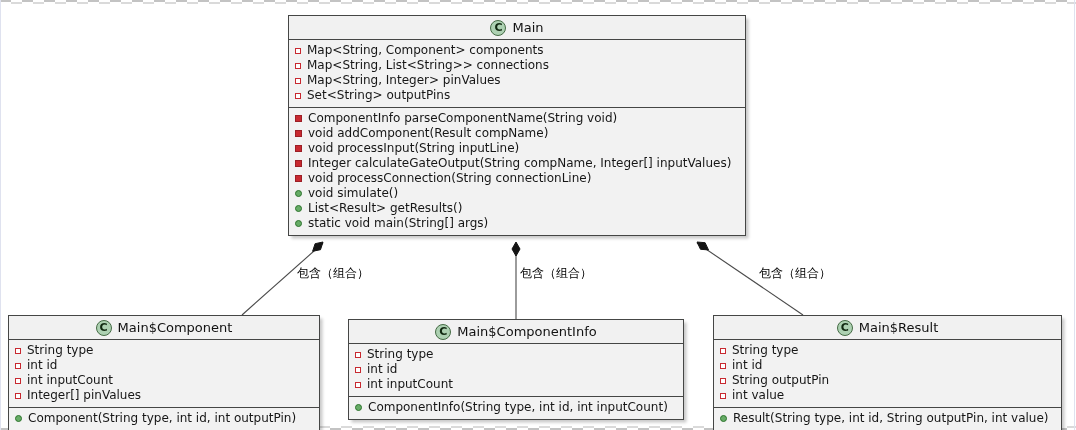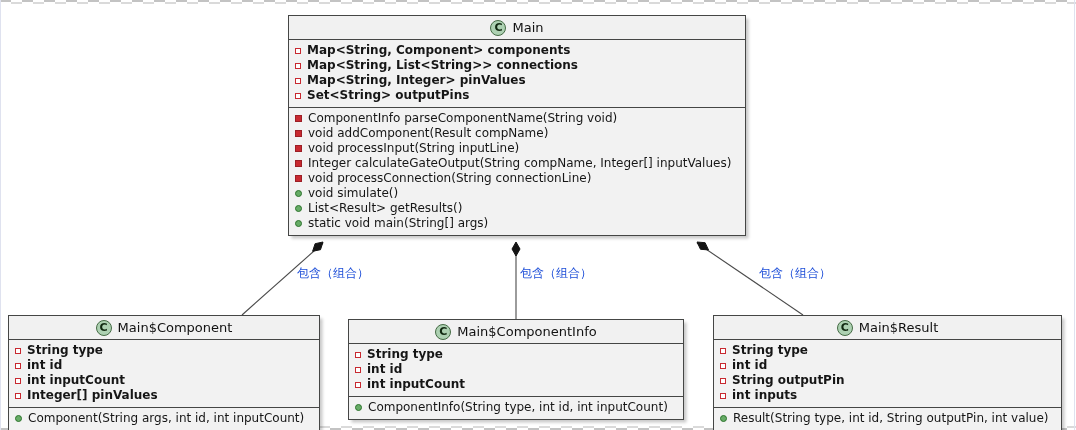"Map<String, Component> components" .sec.fields { font-weight: bold -> none }
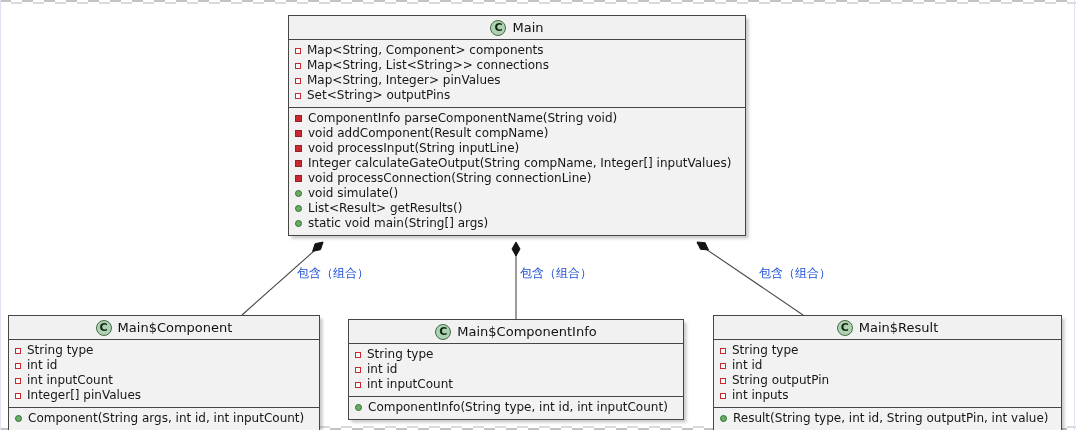"包含（组合）" .edge-label { color: #1d4ed8 -> #000000 }
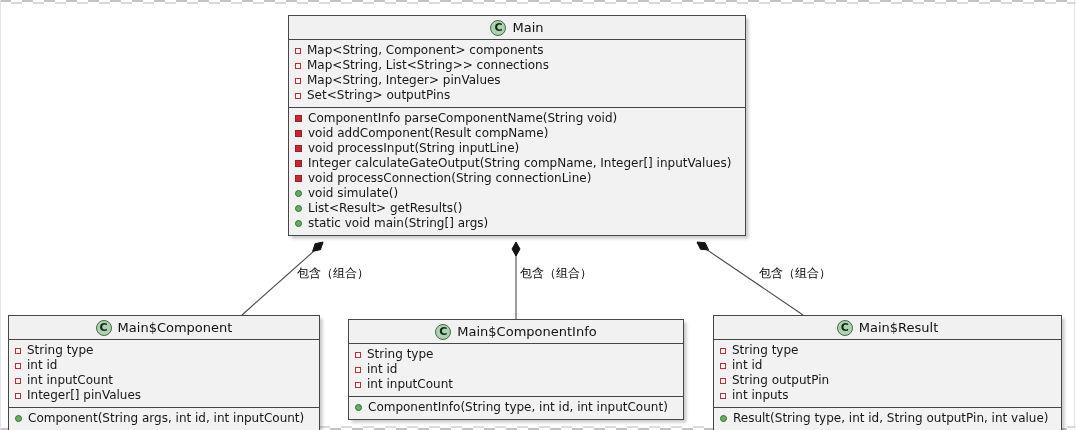"int inputs" span { text: inputs -> value }
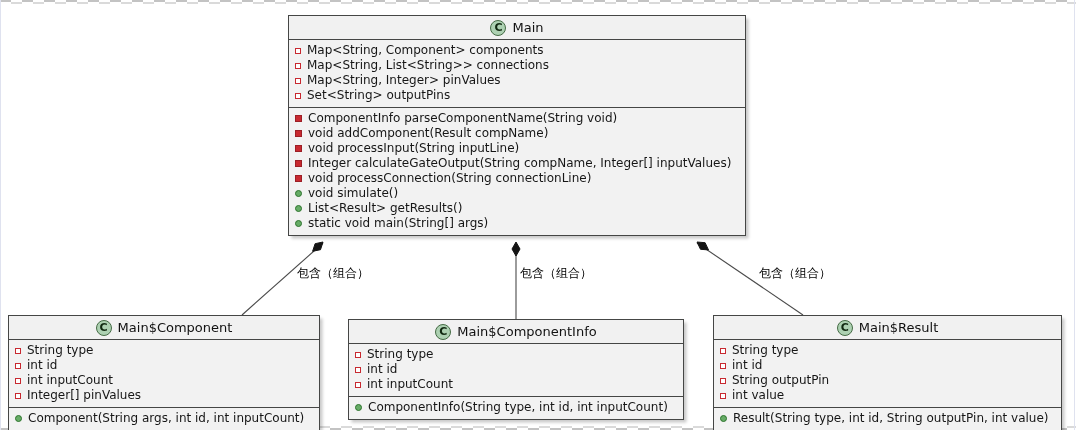"Component(String args, int id, int" span { text: args, int id, int inputCount -> type, int id, int outputPin }
